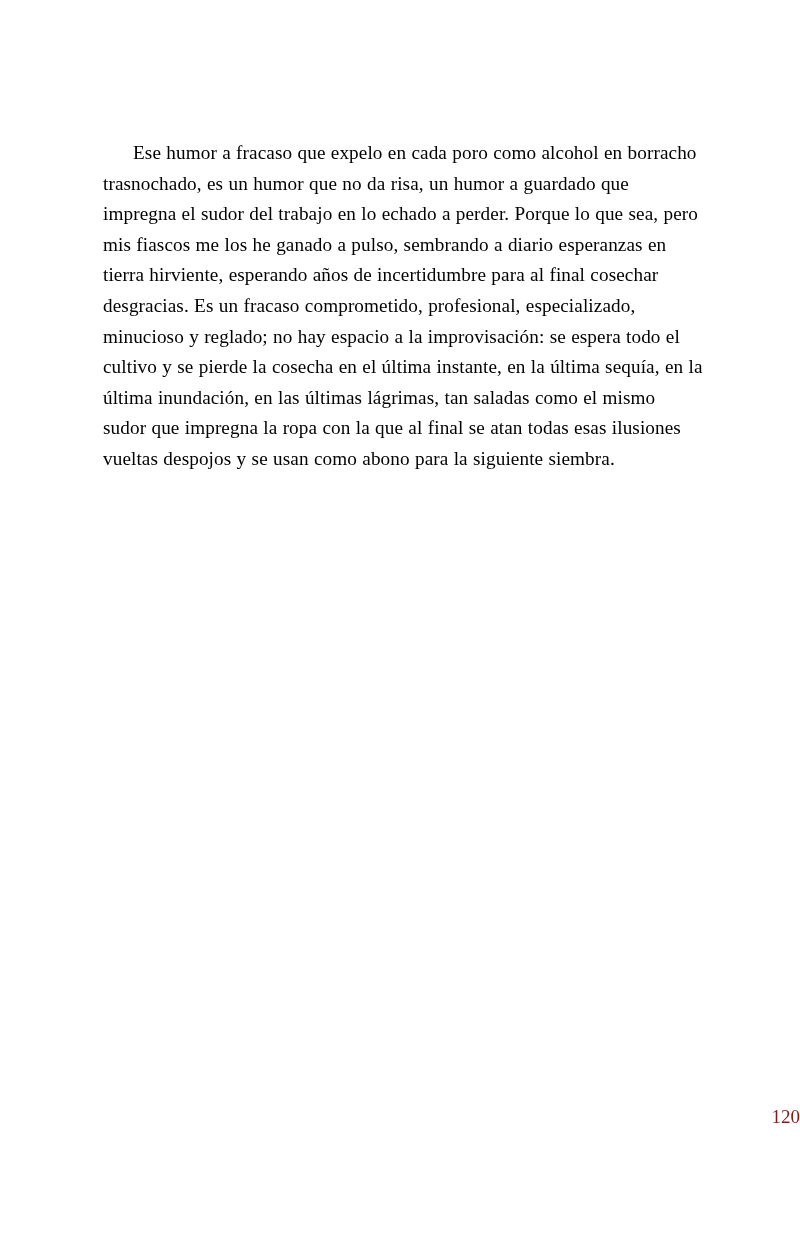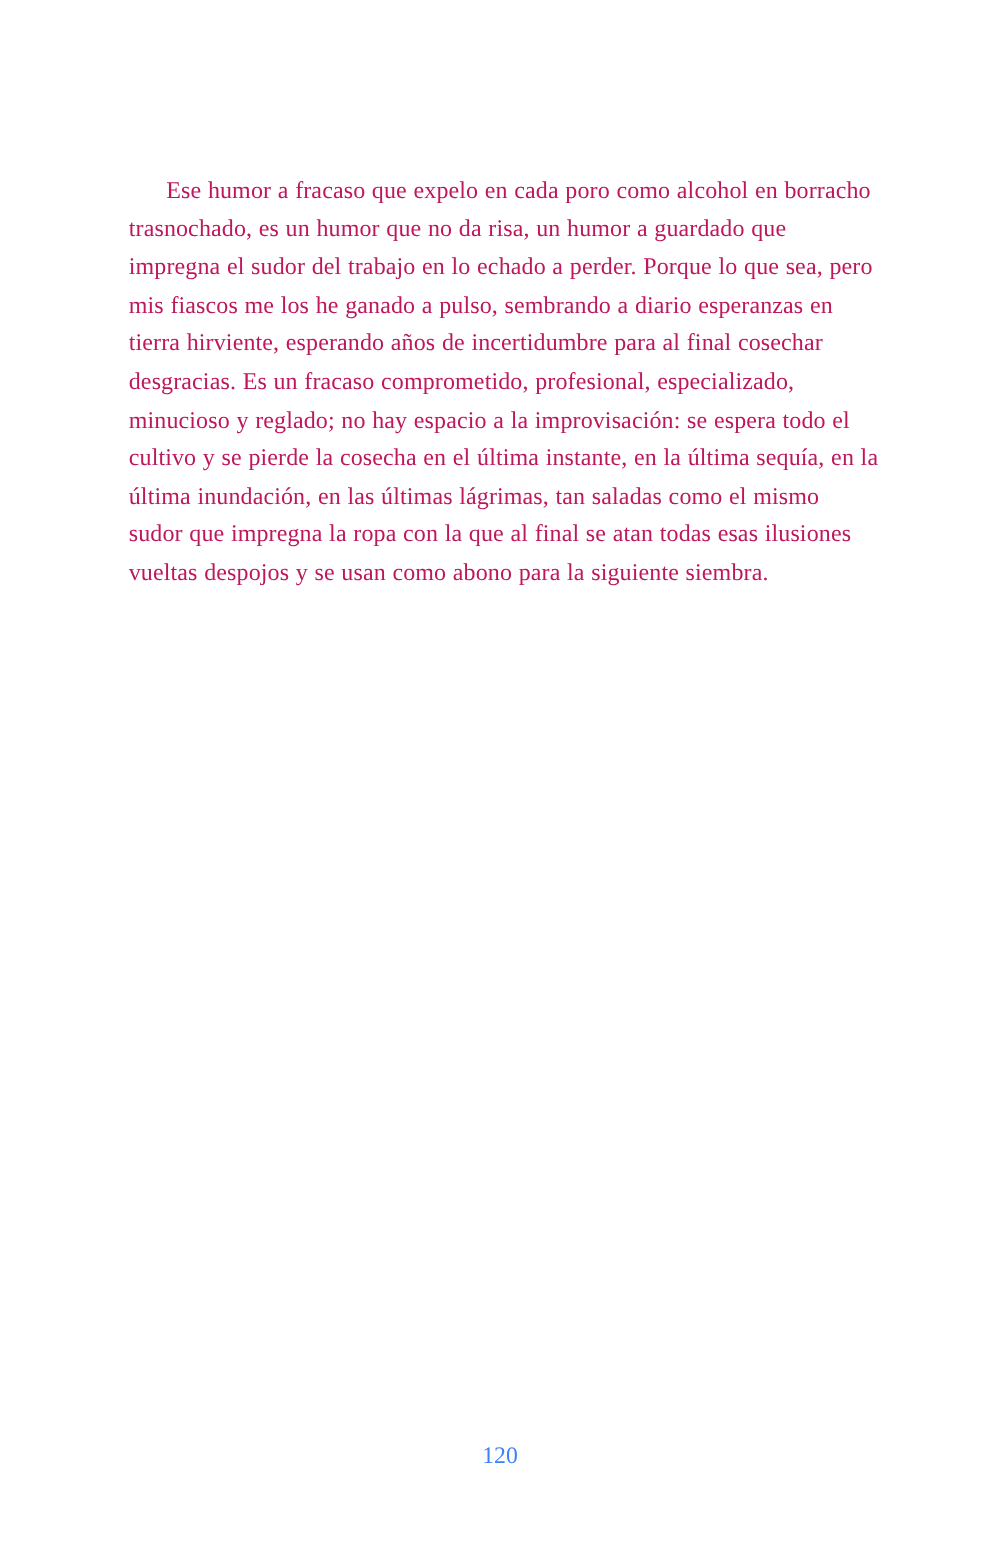"Ese humor a fracaso que" .paragraph { color: #be185d -> #000000 }
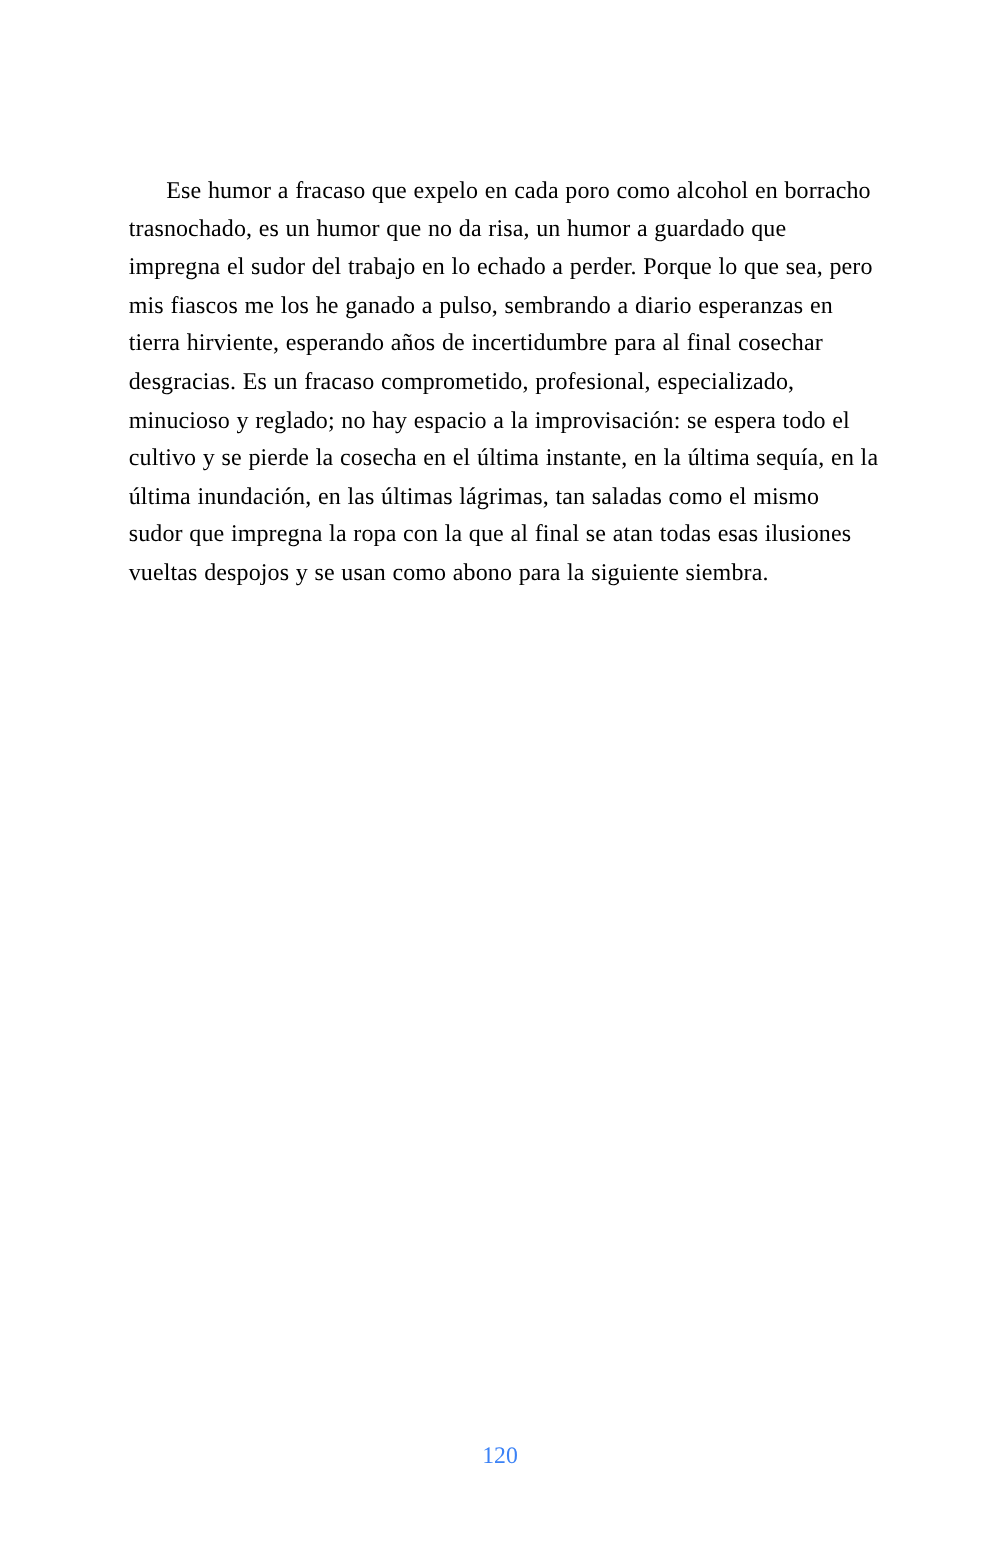"120" .folio { color: #3b82f6 -> #7f1d1d; margin-top: 48px -> none; text-align: center -> right }
